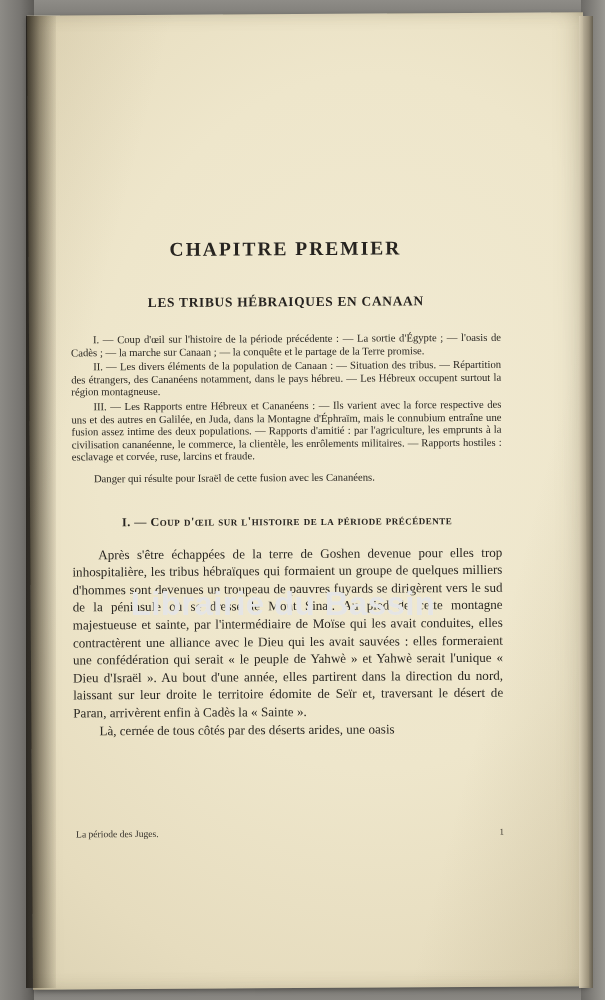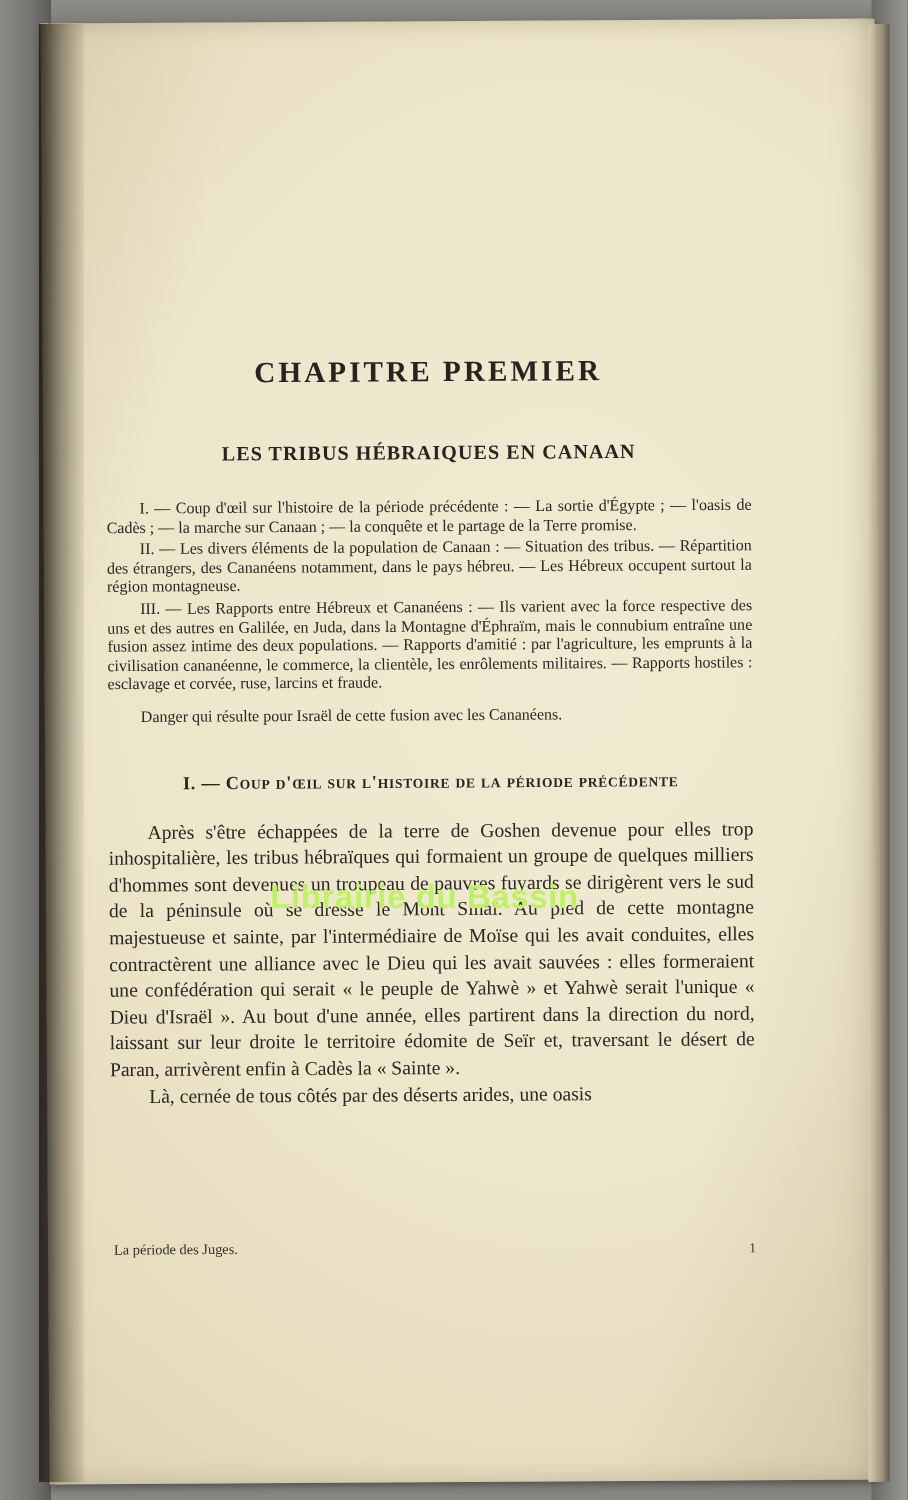"Librairie du Bassin" .watermark { color: #bef264 -> #e5e5e5; font-size: 22px -> 33px }
